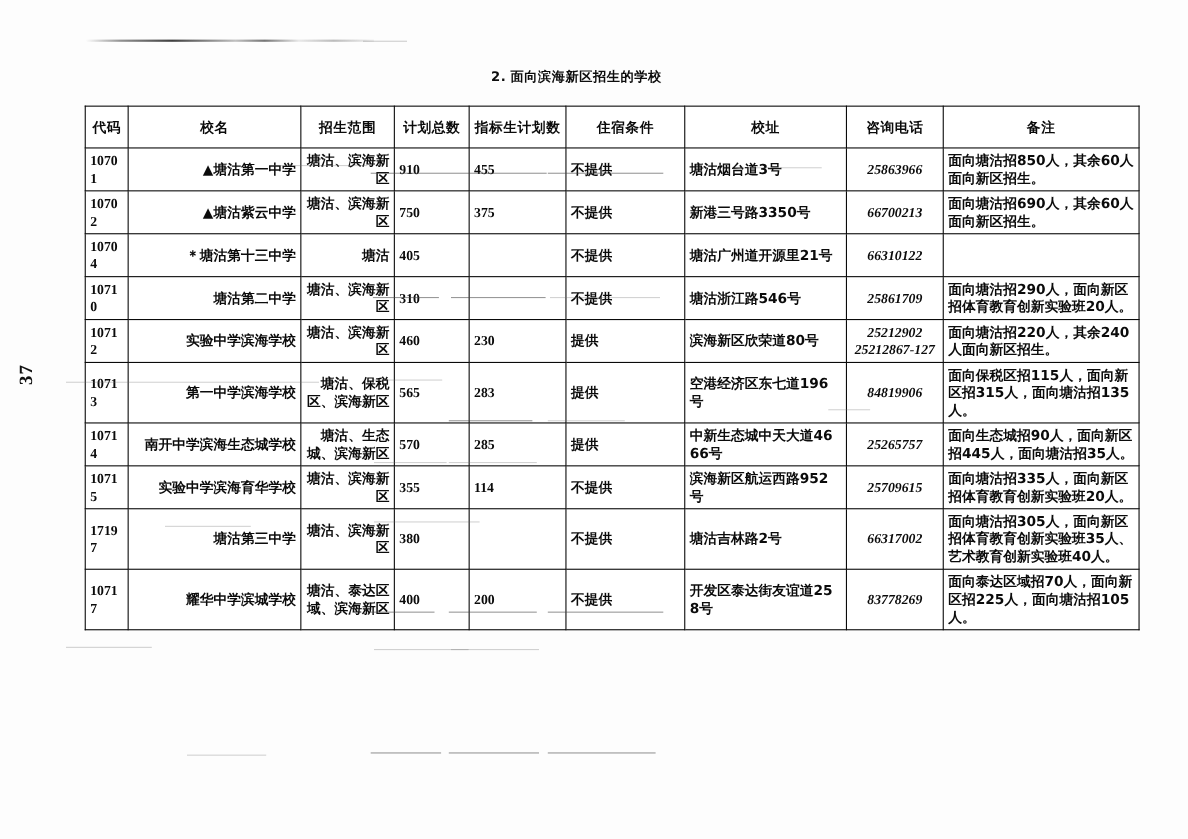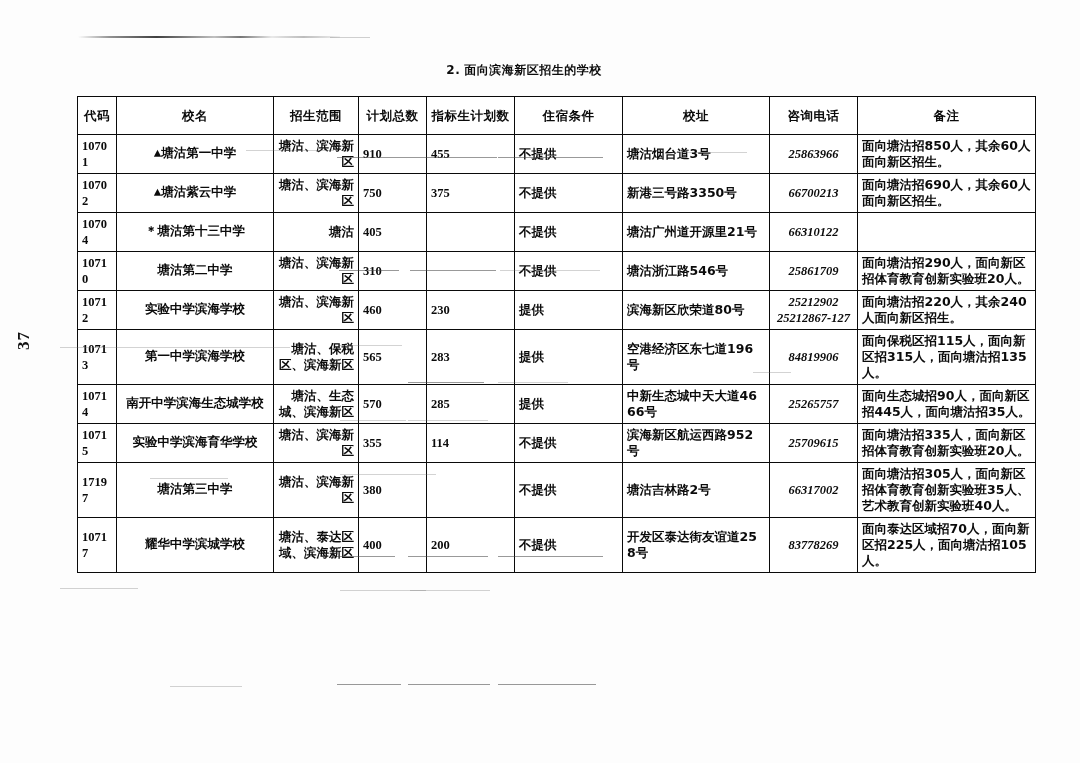"▲塘沽第一中学" td.c-name { font-family: Liberation Mono, monospace -> none; text-align: center -> right }
